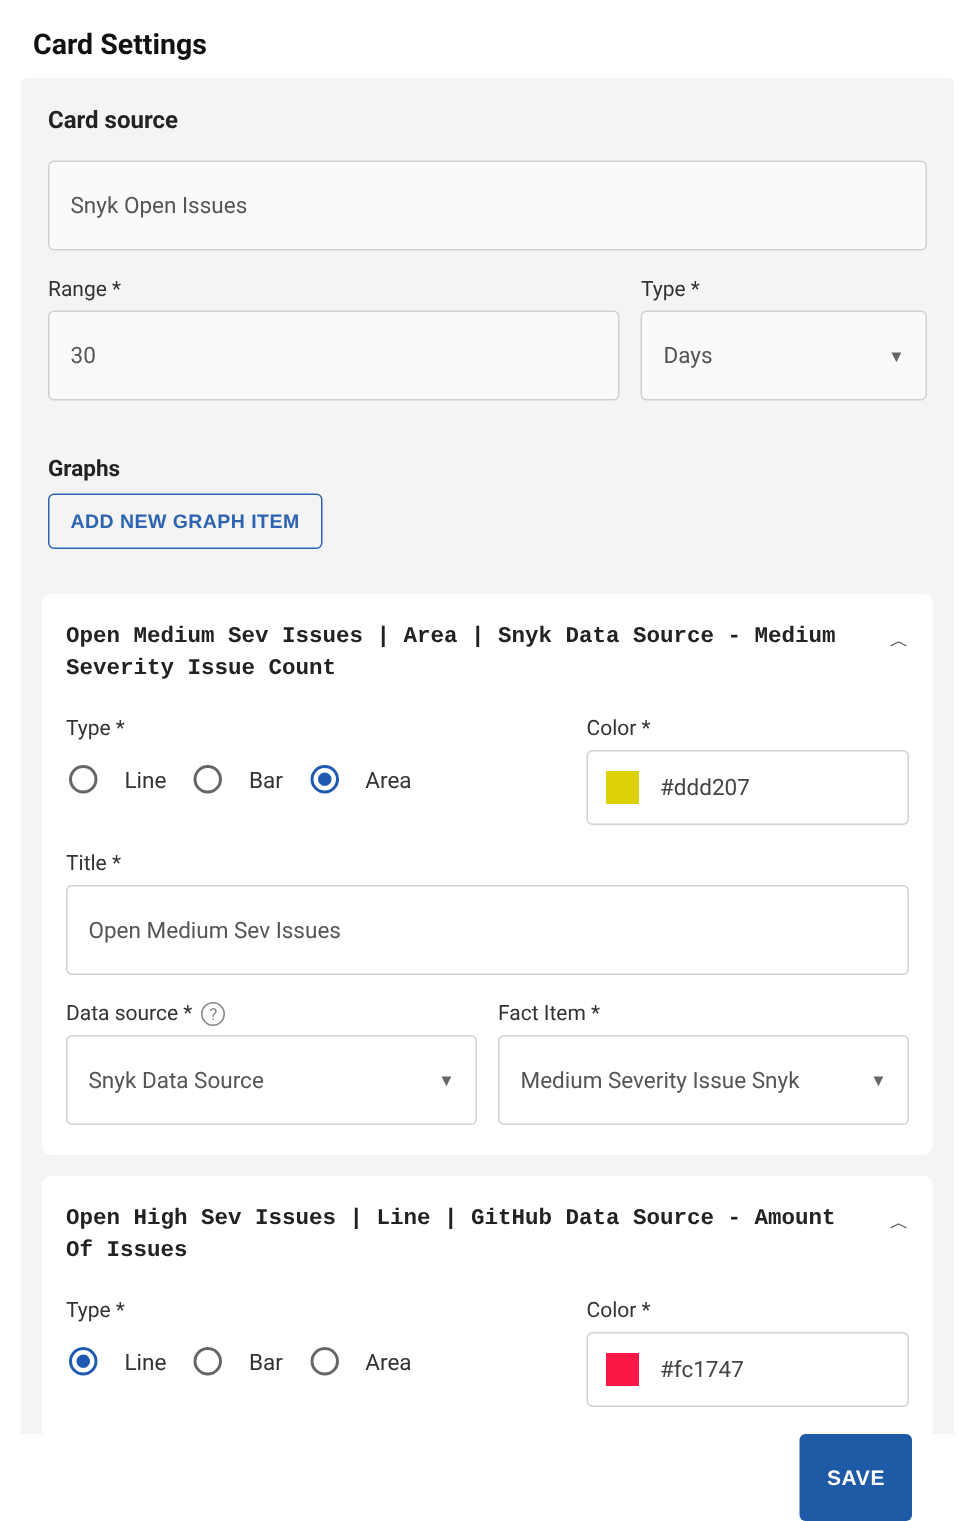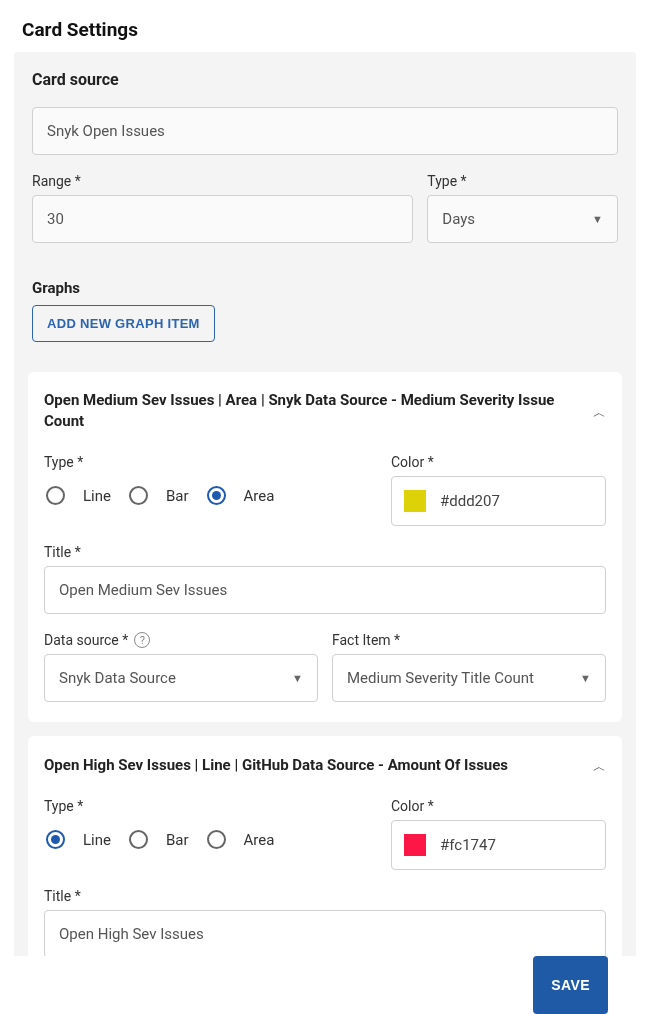"Snyk Open Issues" .text-input, .select-input { height: 48px -> 60px }
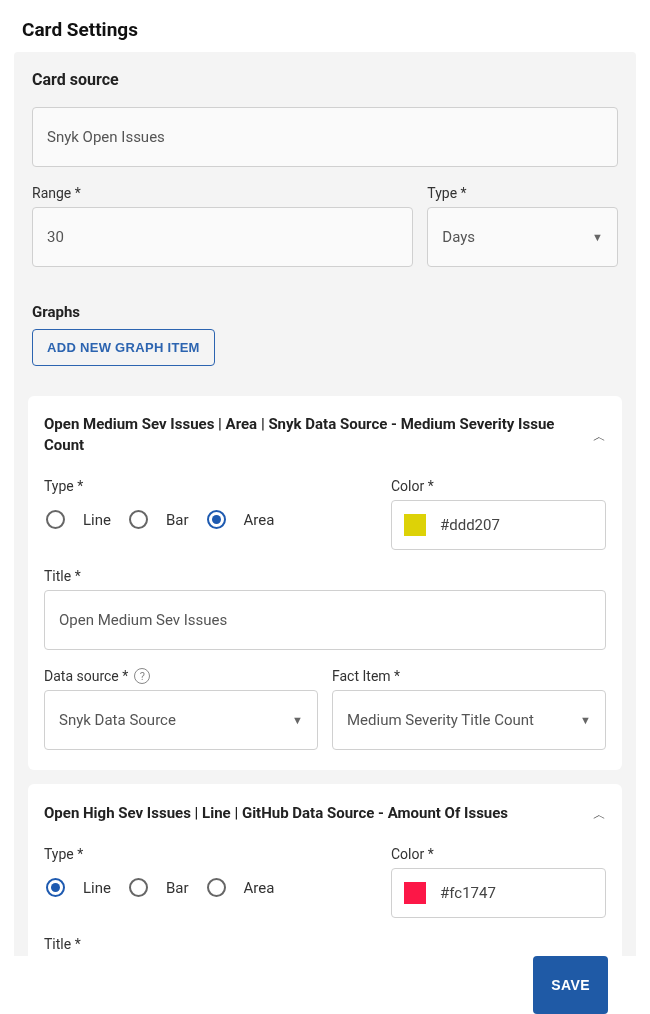"Open Medium Sev Issues |" .panel-header { align-items: center -> flex-start; font-family: none -> Liberation Mono, monospace }
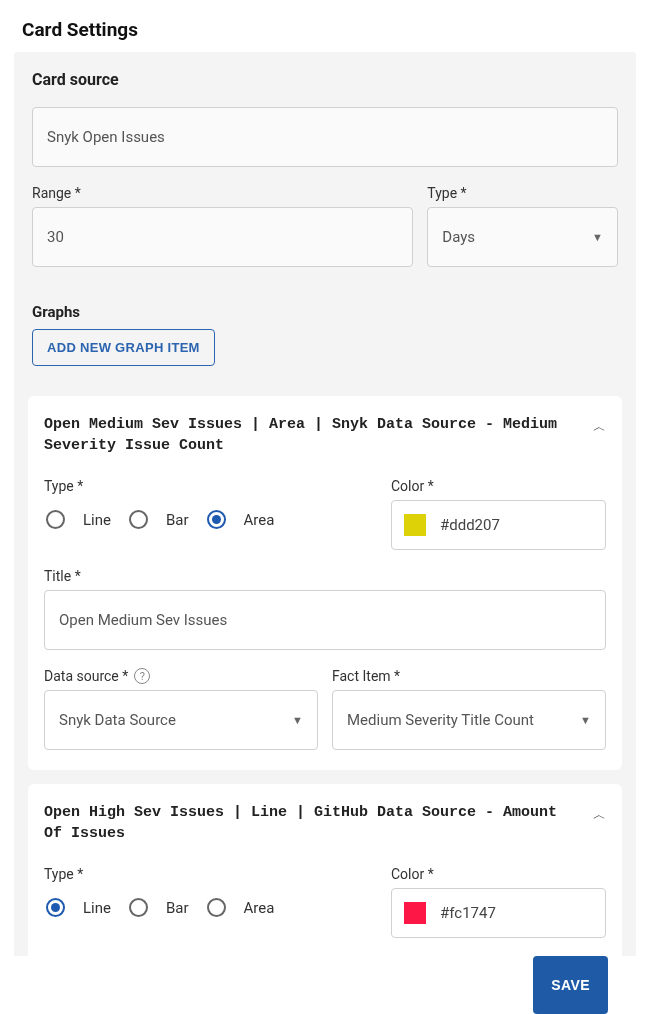"Medium Severity Title Count" span { text: Title Count -> Issue Snyk }
